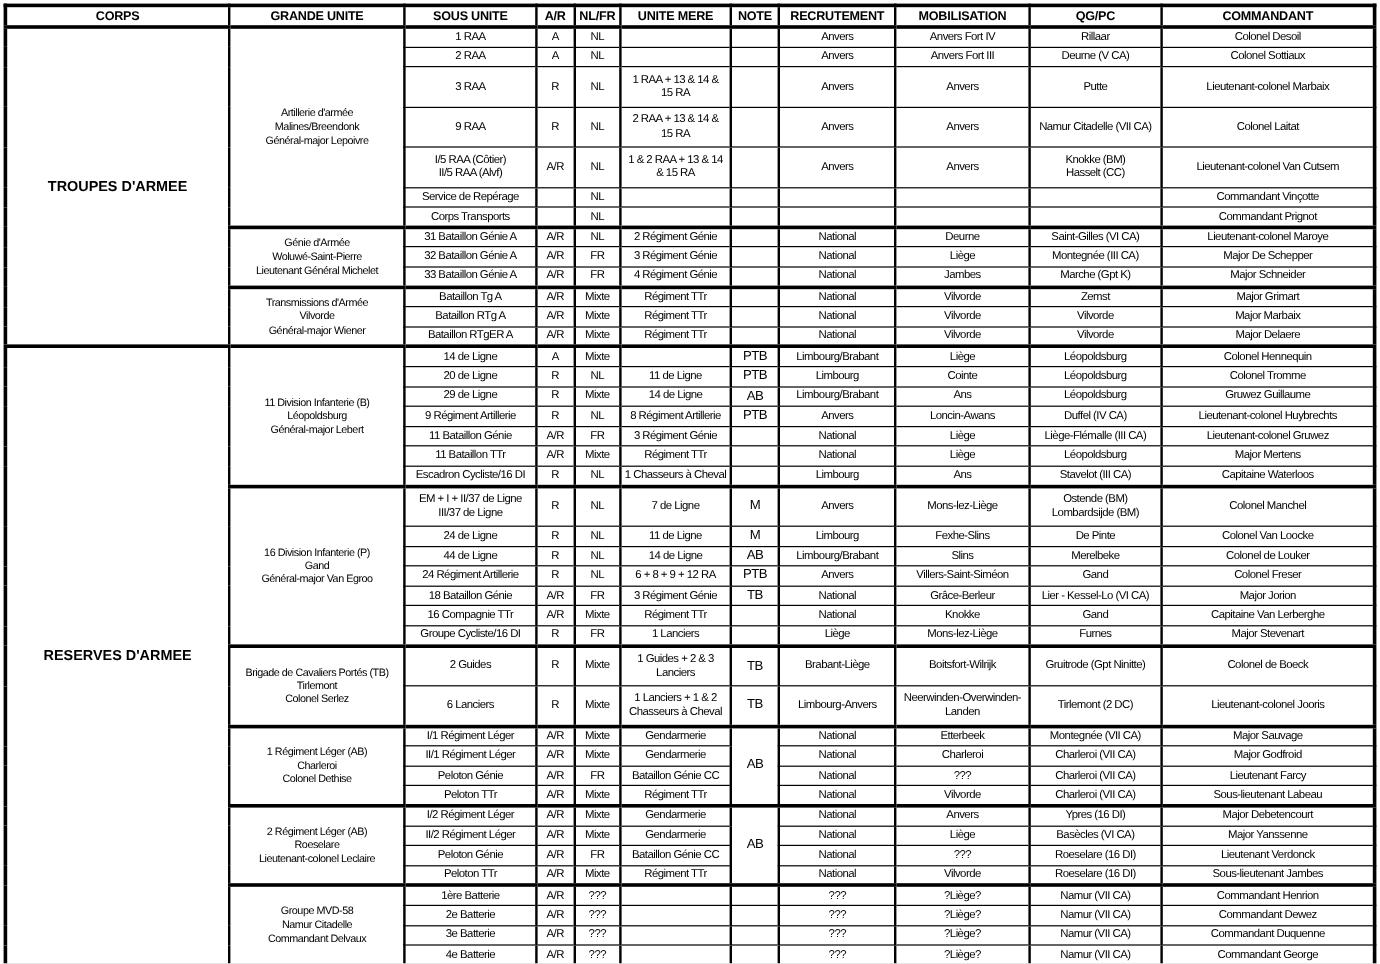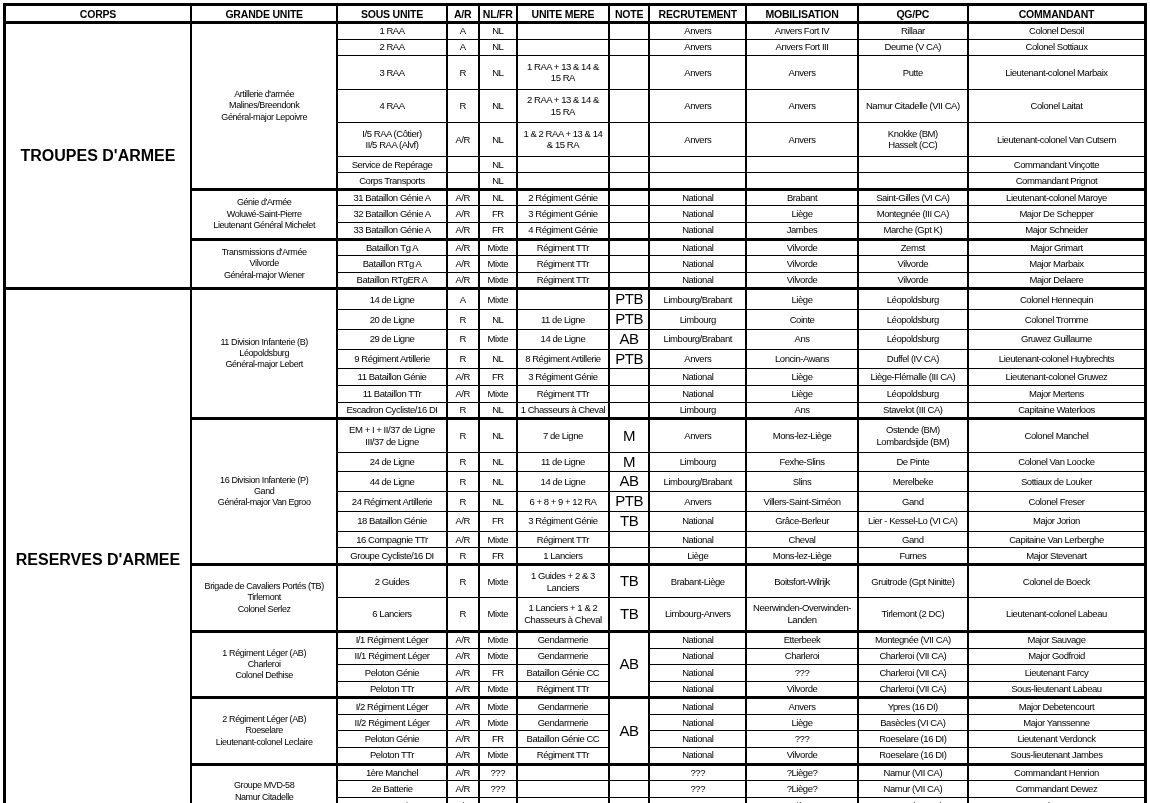"4 RAA" td { text: 4 -> 9 }
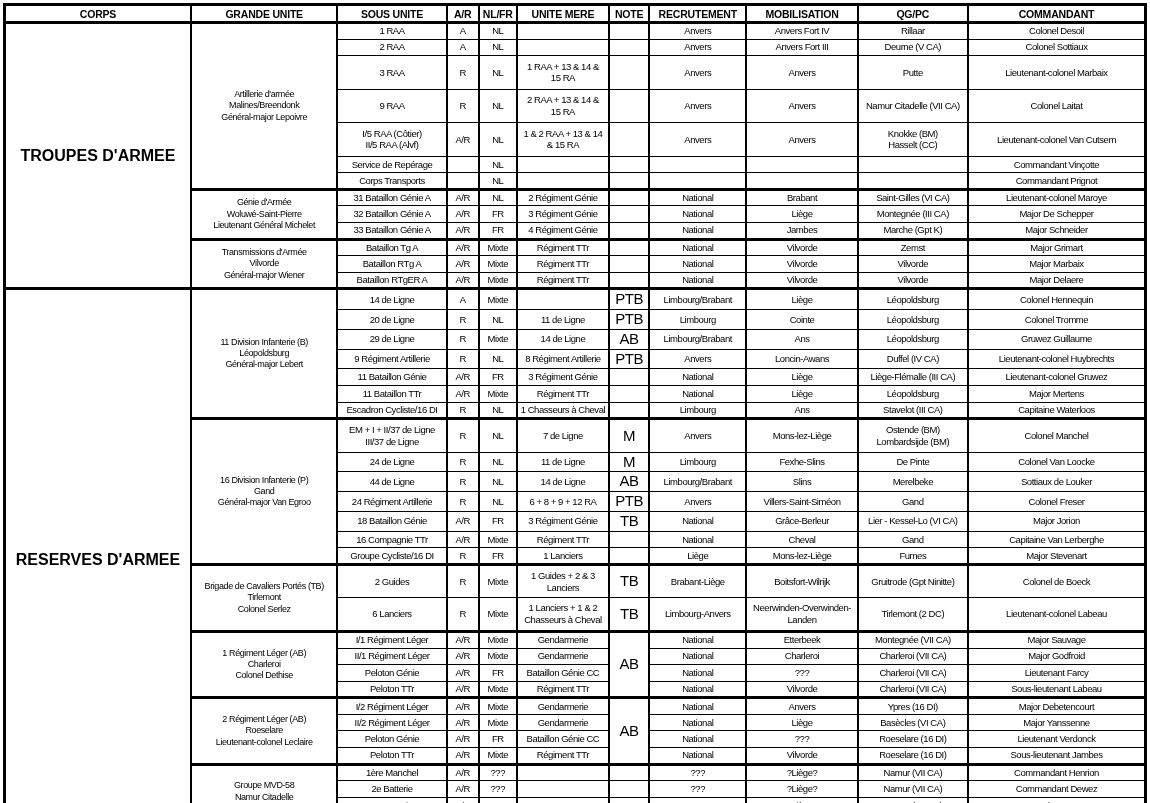"TROUPES D'ARMEE" td.corps { font-size: 16px -> 12px }
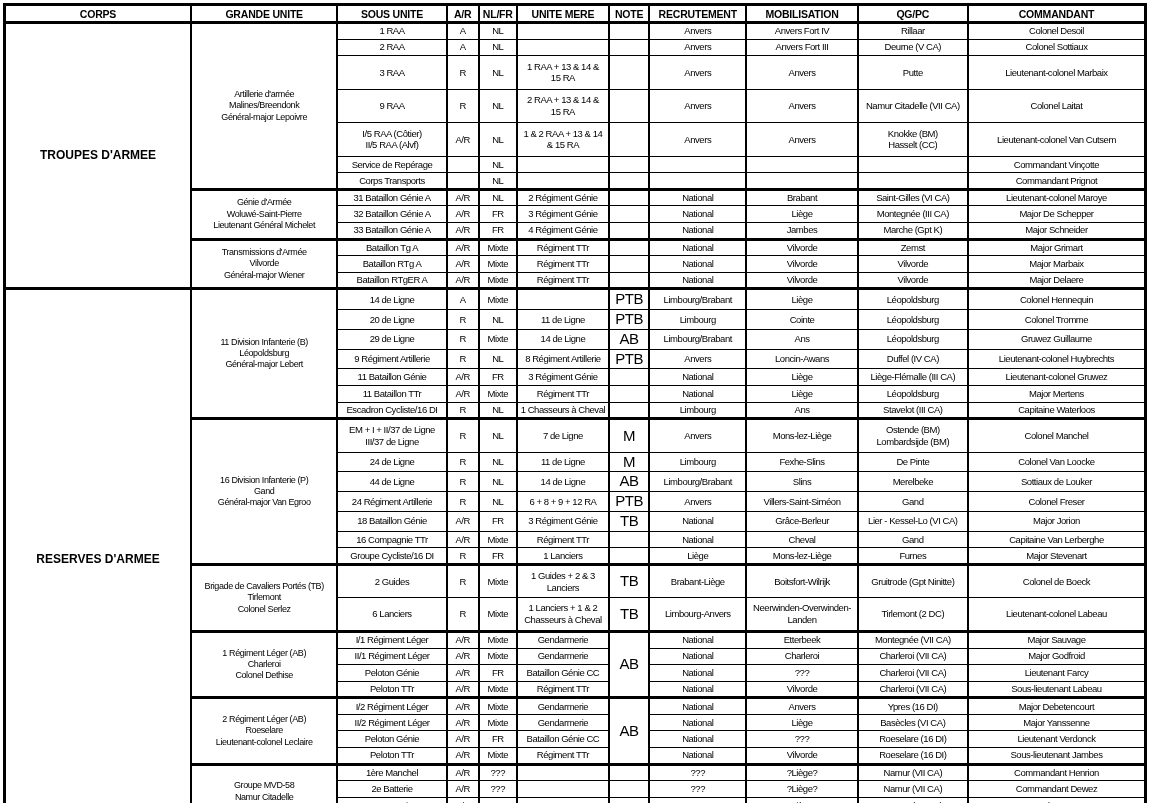"Brabant" td { text: Brabant -> Deurne }
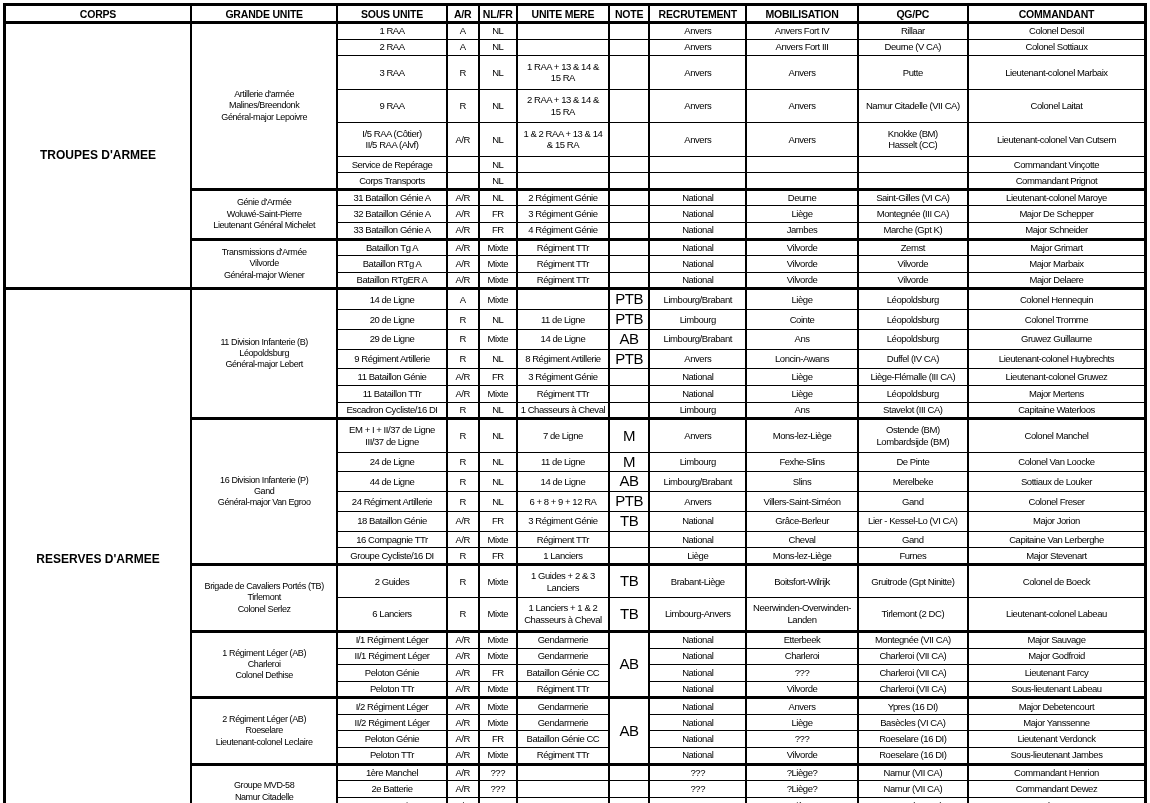"PTB" td.note { font-size: 15px -> 11px }
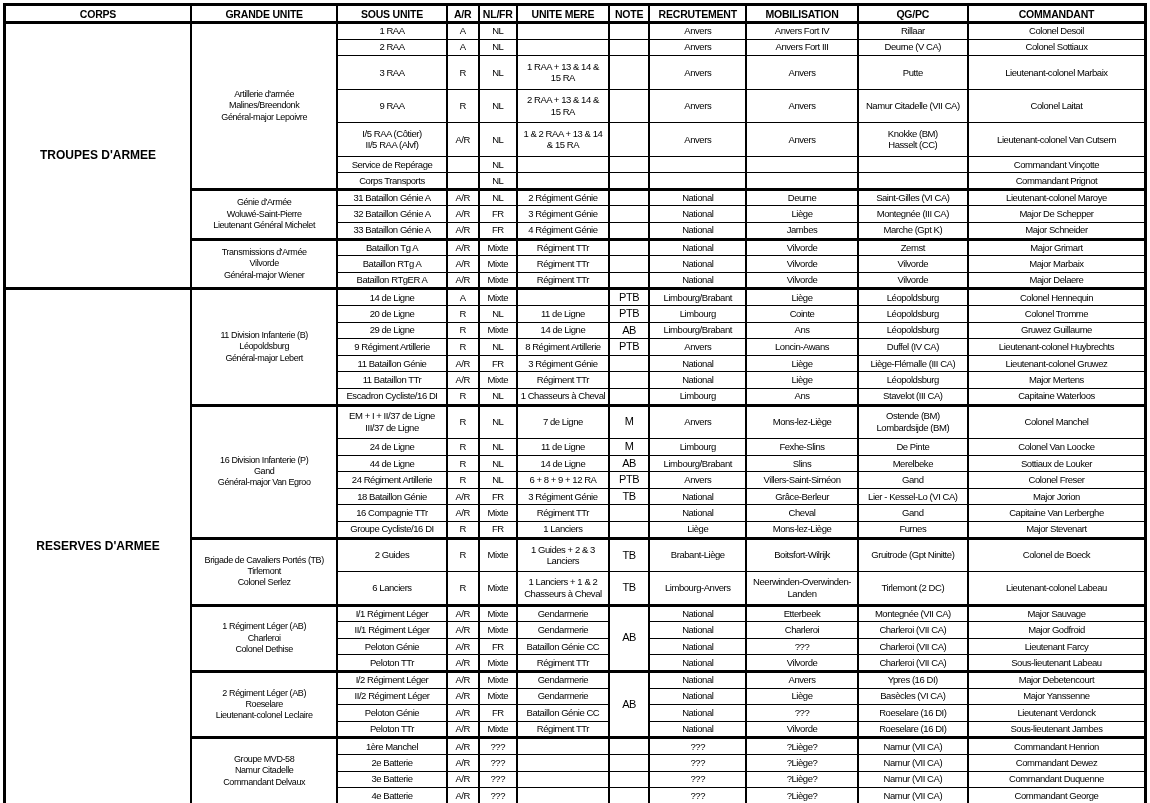"Sottiaux de Louker" td { text: Sottiaux -> Colonel }
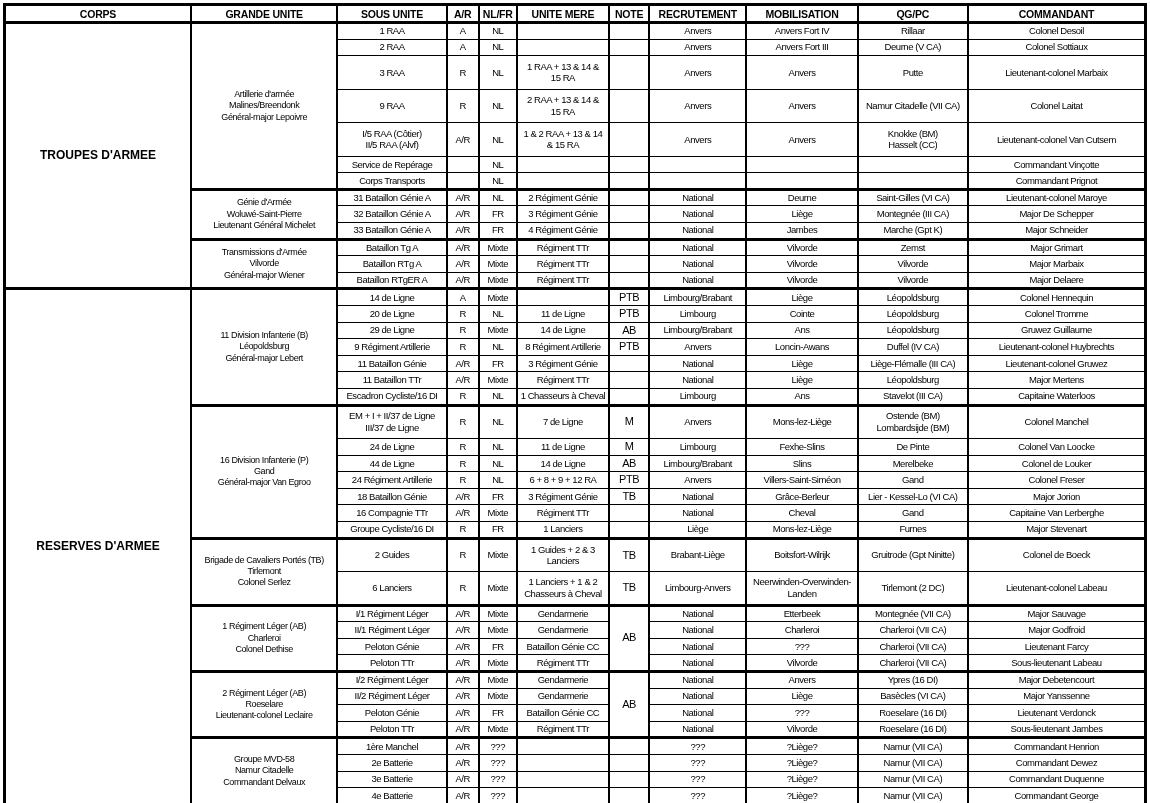"Cheval" td { text: Cheval -> Knokke }
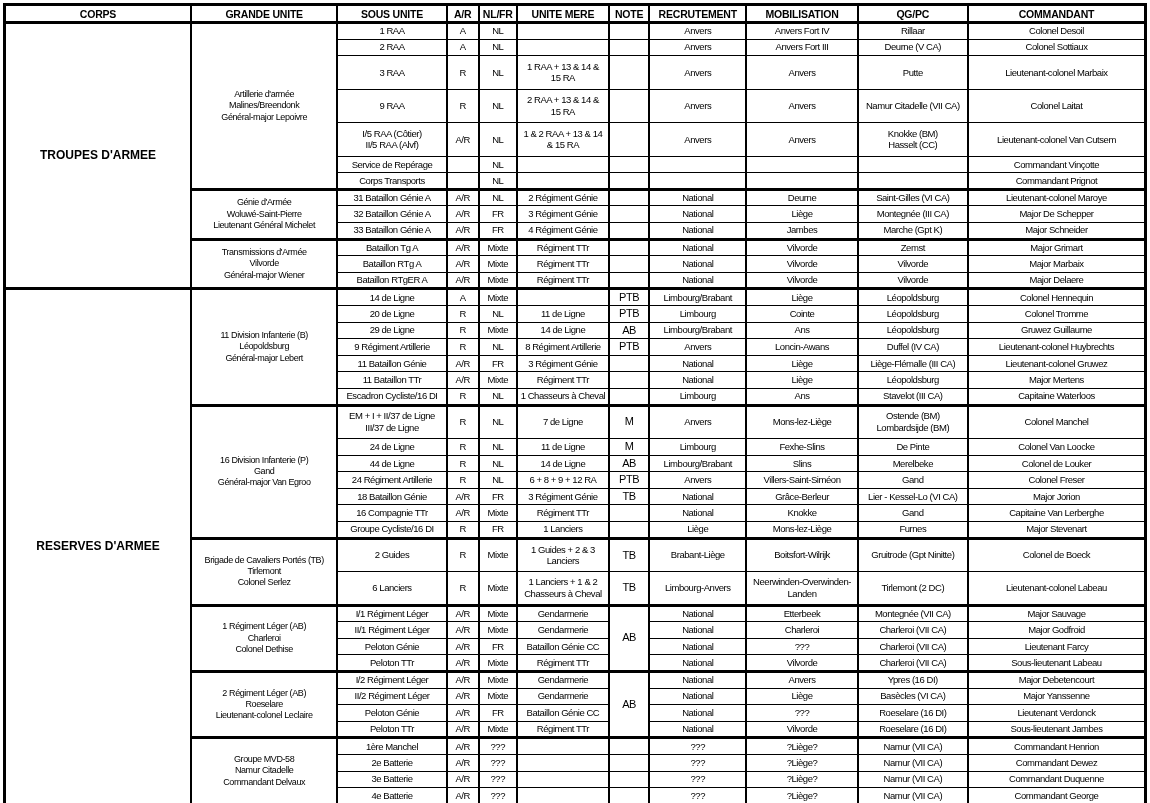"Lieutenant-colonel Labeau" td { text: Labeau -> Jooris }
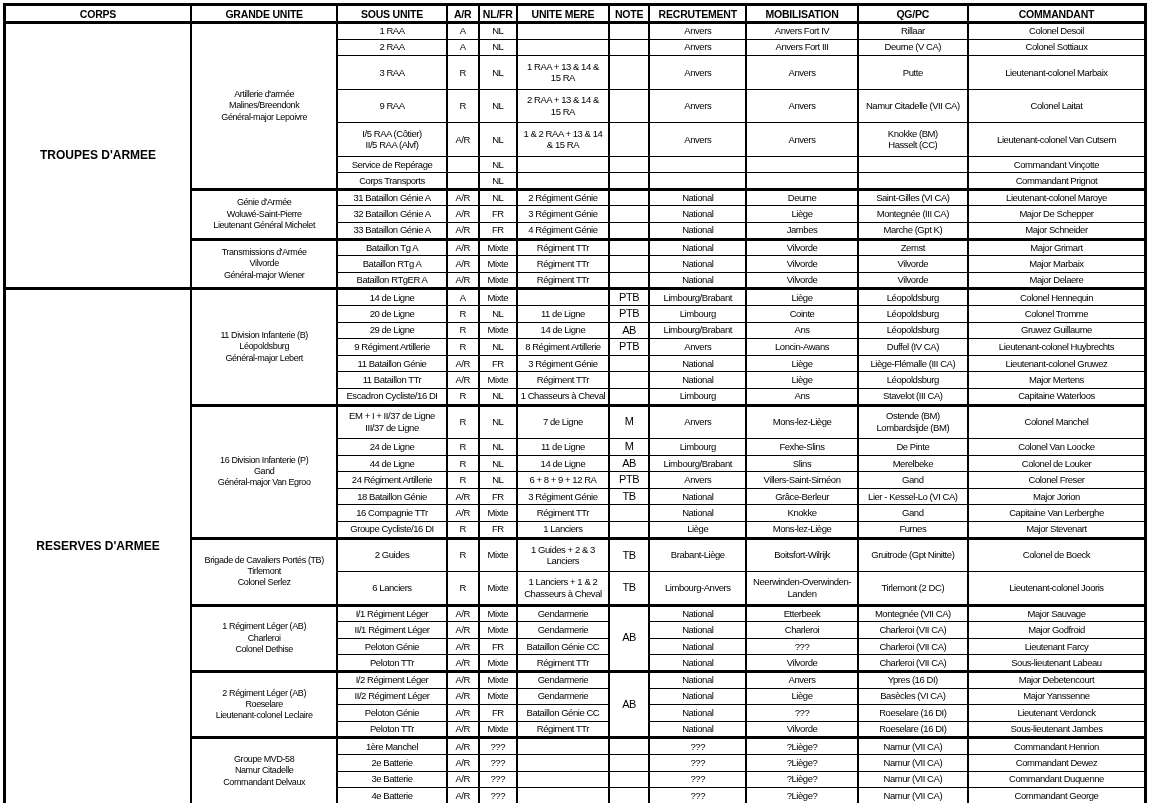"1ère Manchel" td { text: Manchel -> Batterie }
